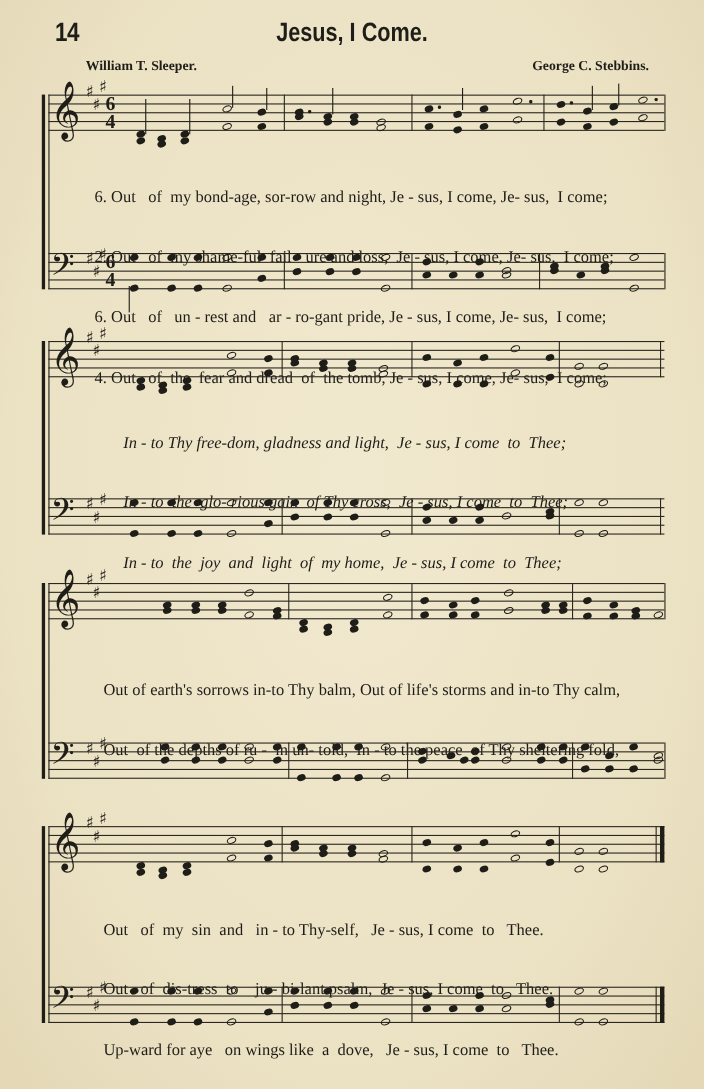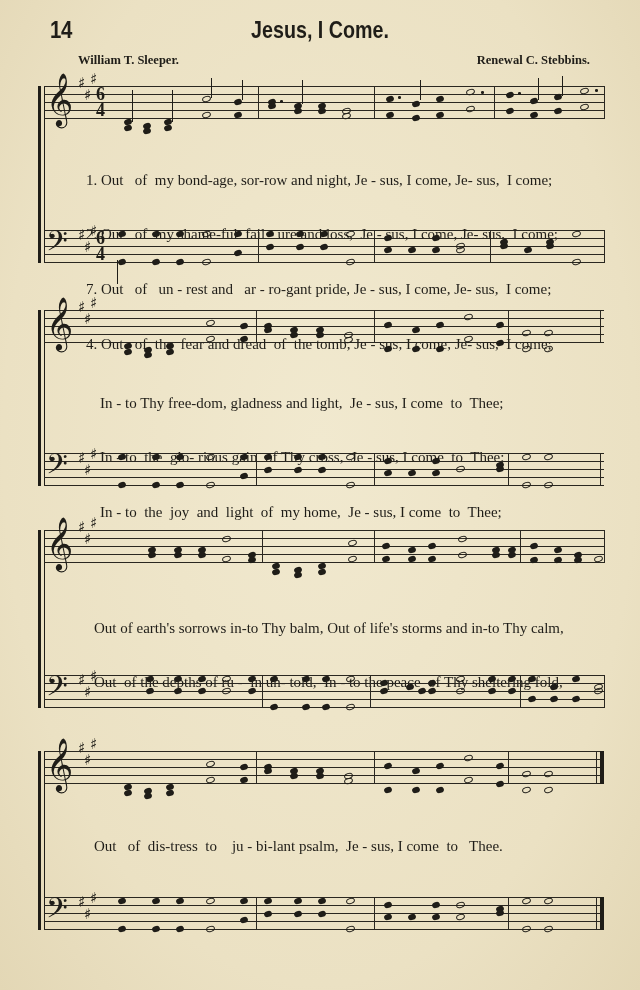"Renewal C. Stebbins." div.author { text: Renewal -> George }
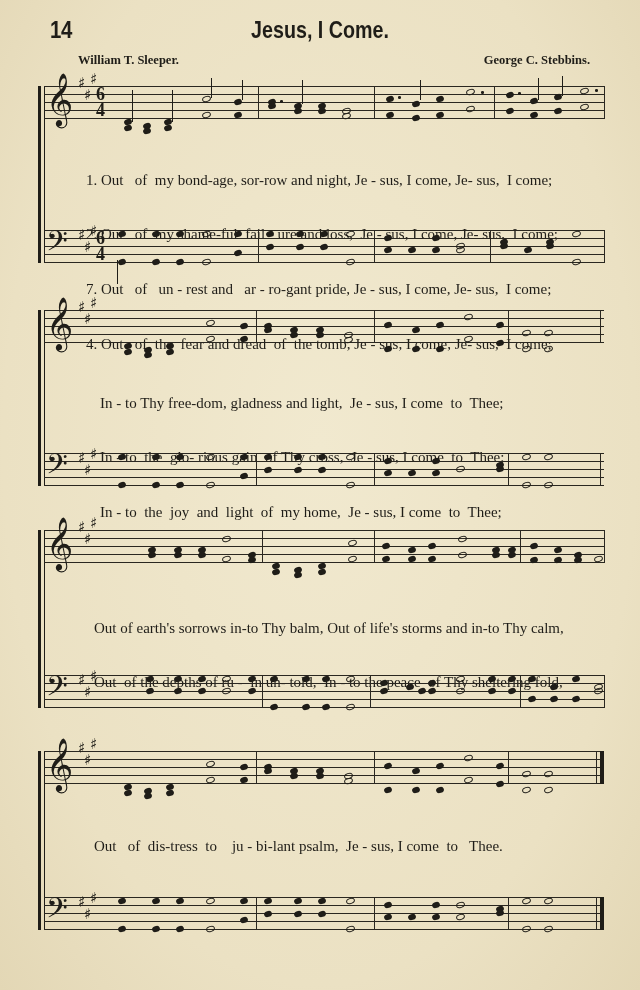"1. Out of my bond-age," span.lyric-line { text: 1 -> 6 }
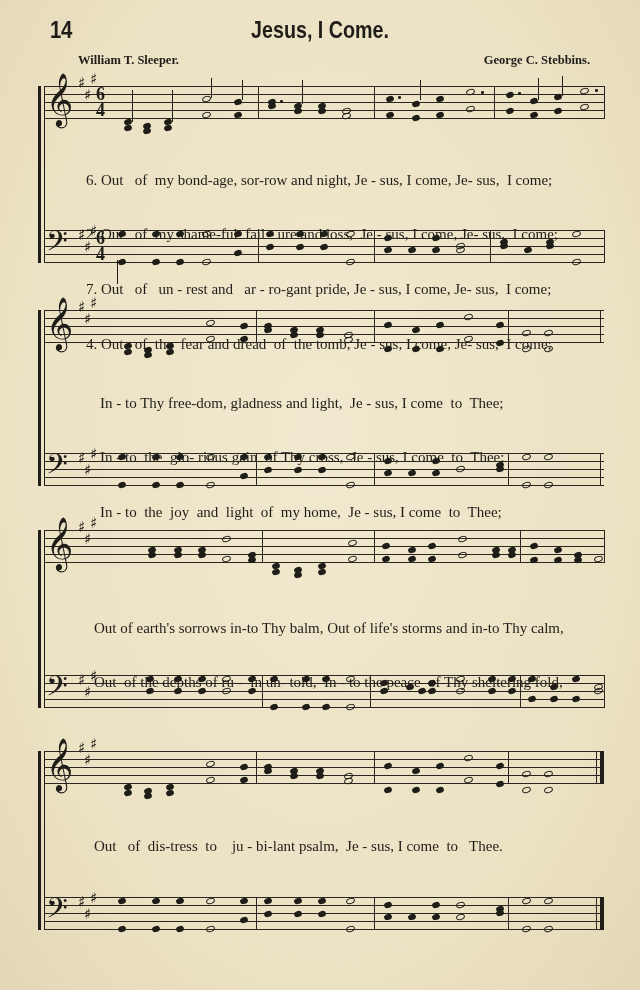"7. Out of un -" span.lyric-line { text: 7 -> 6 }
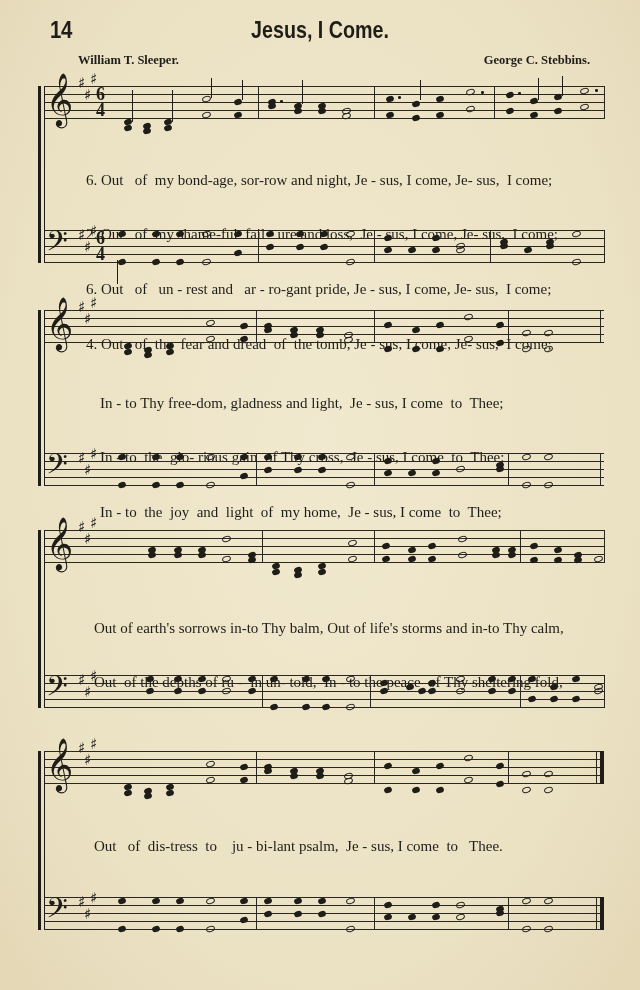"In - to Thy free-dom," div.lyrics { font-style: none -> italic; left: 100px -> 112px }
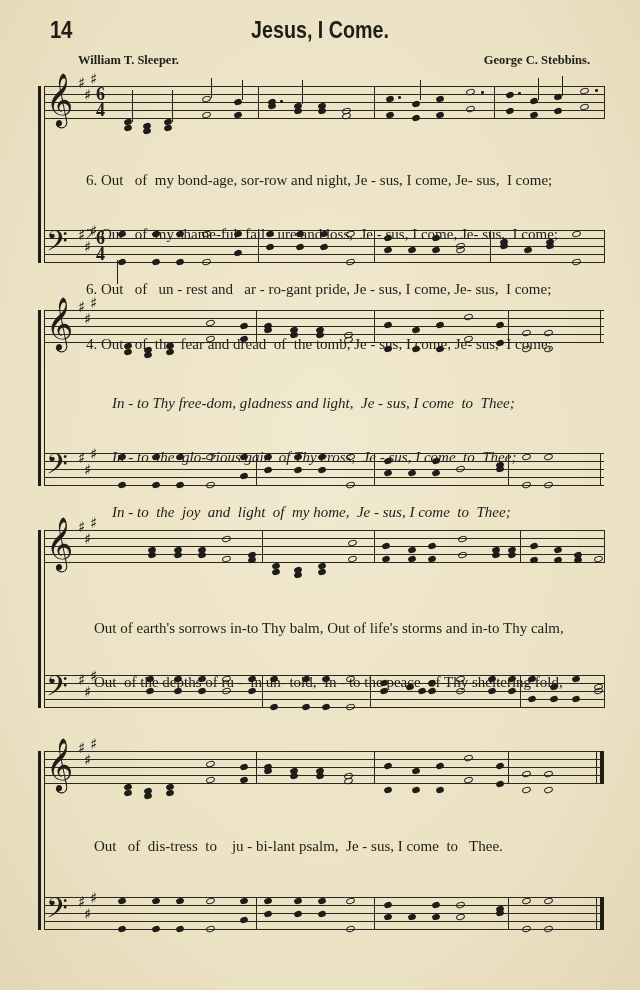"Out of my sin and" span.lyric-line { html: none -> <span>Out of my sin and in - to Thy-self, Je - sus, I come to Thee.</span> }
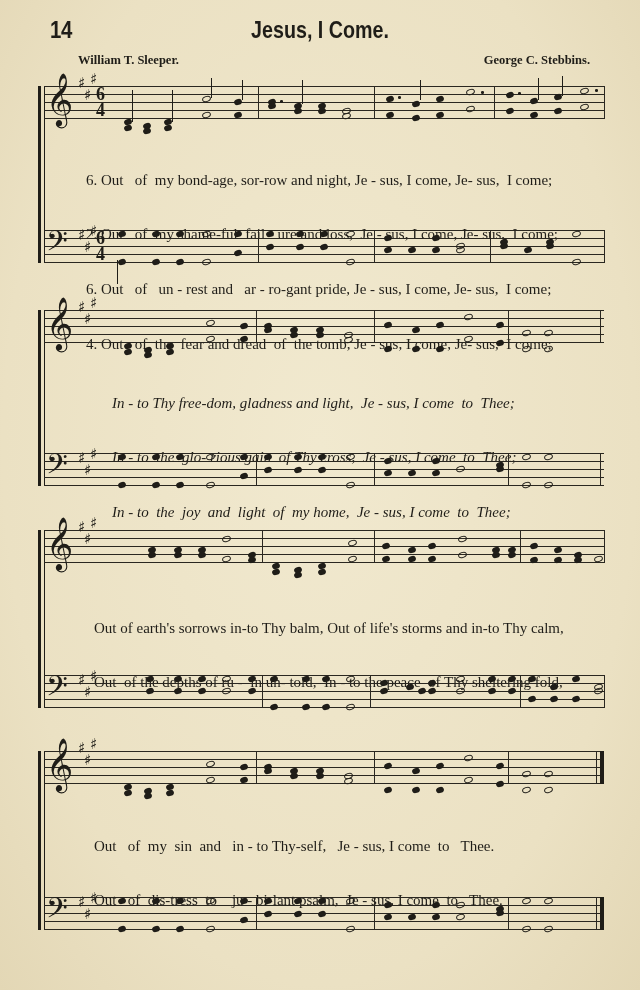"Up-ward for aye on wings" span.lyric-line { html: none -> <span>Up-ward for aye on wings like a dove, Je - sus, I come to Thee.</span> }
